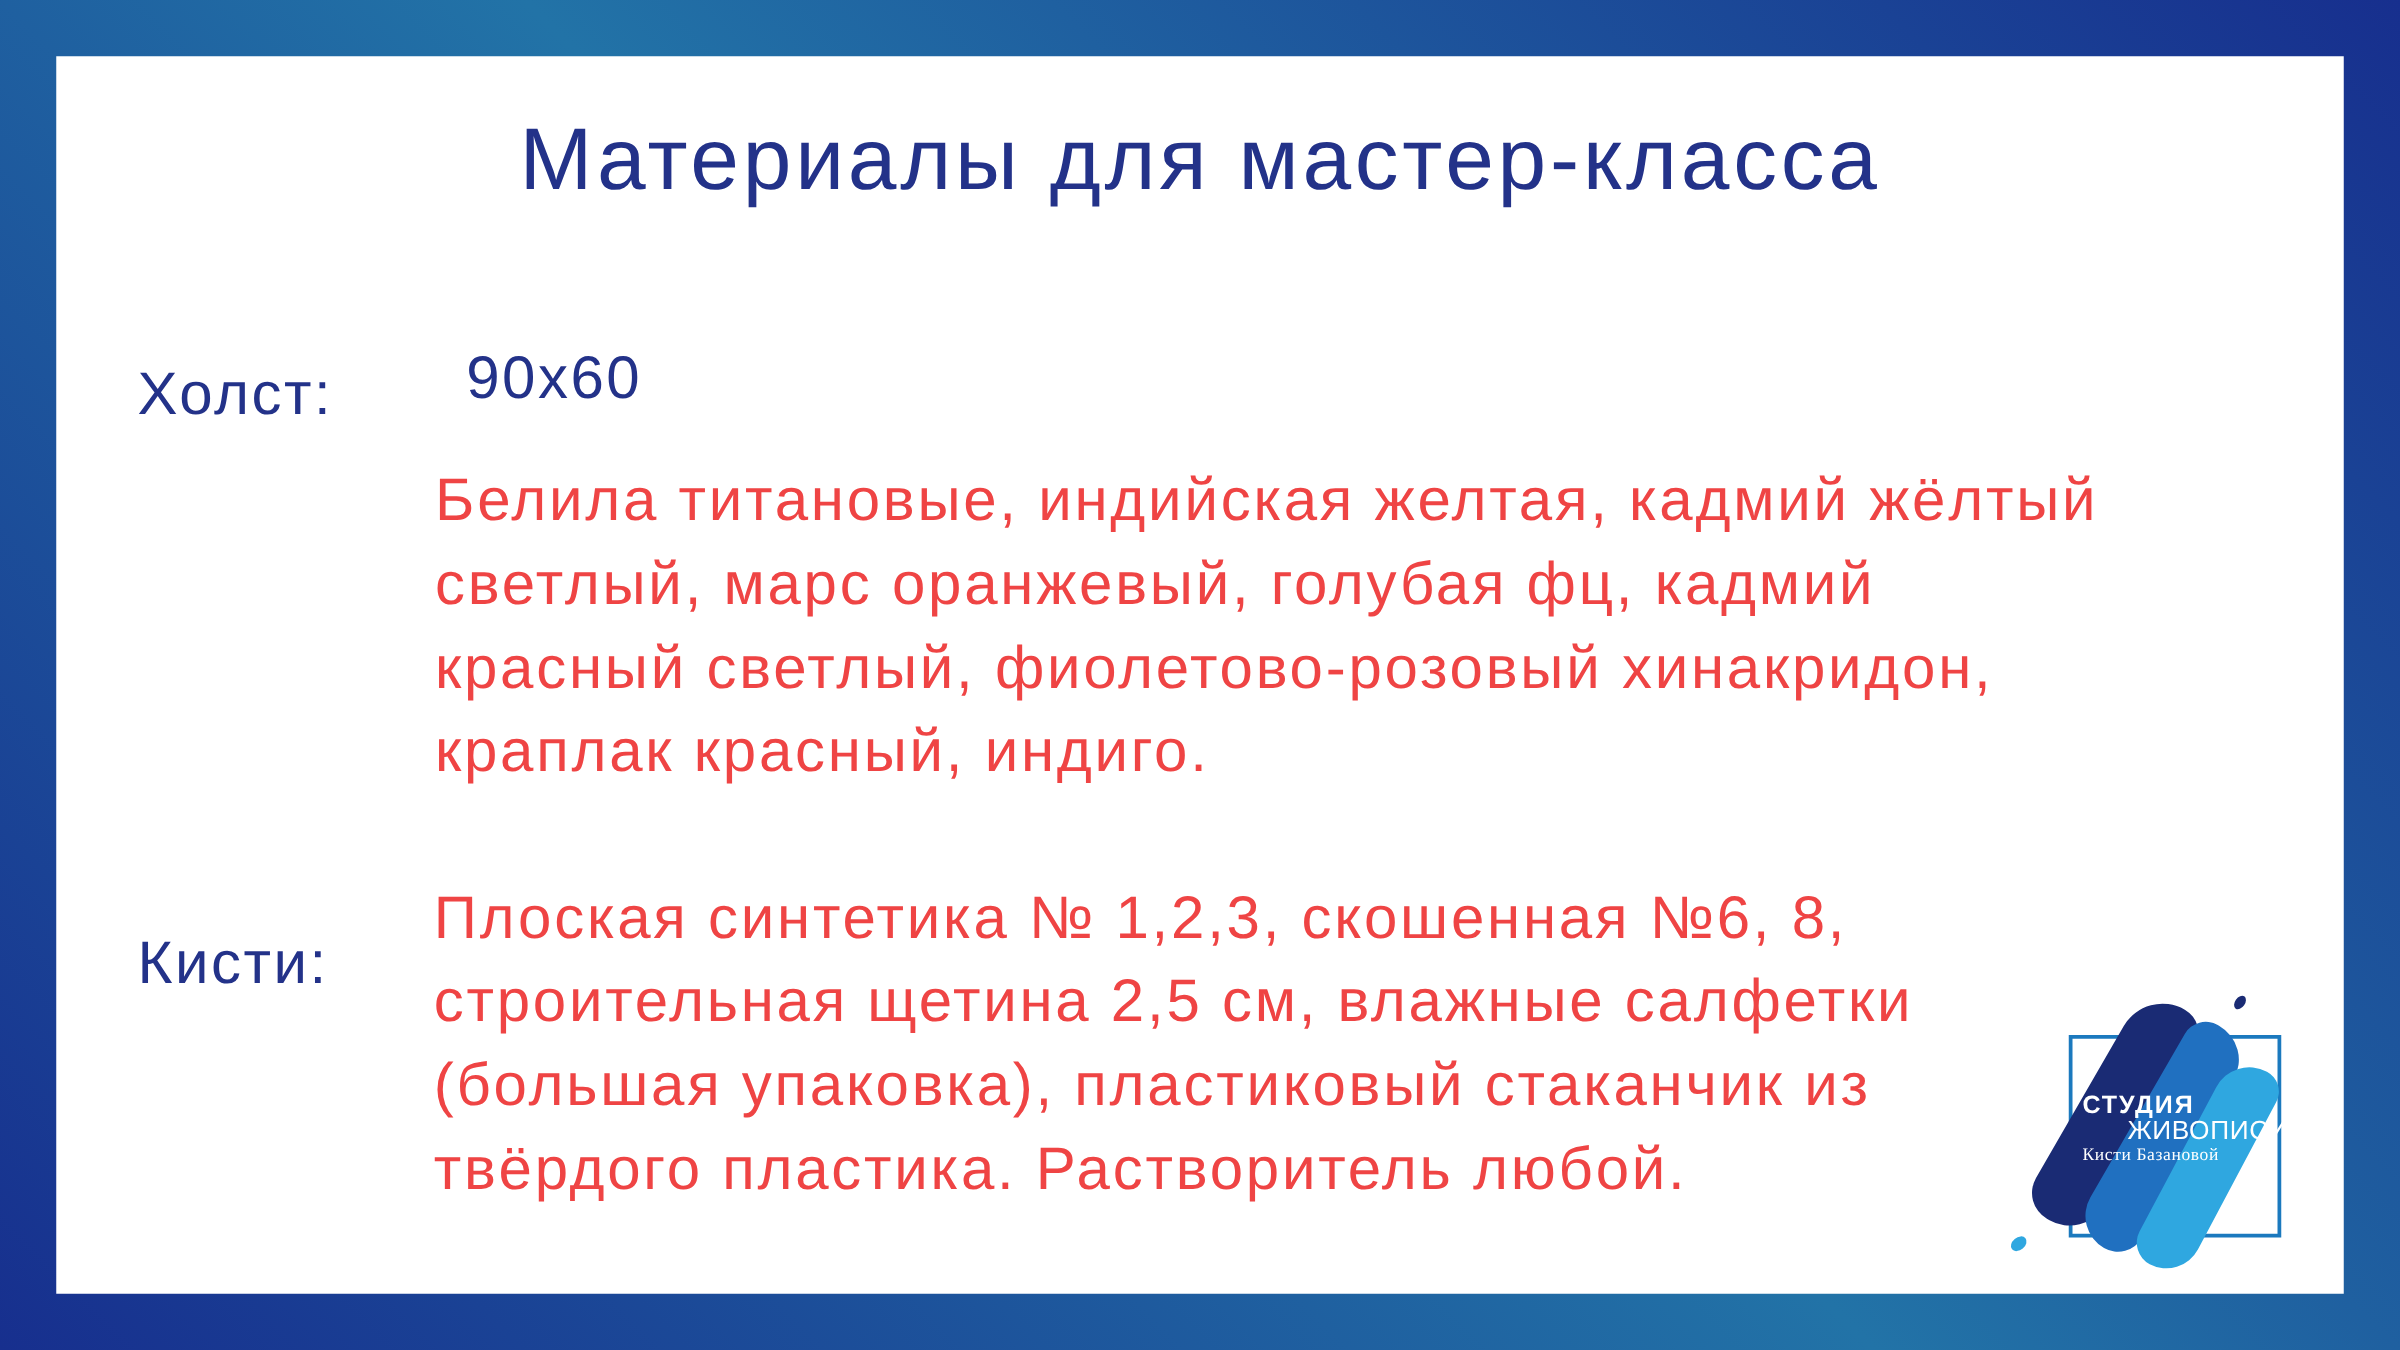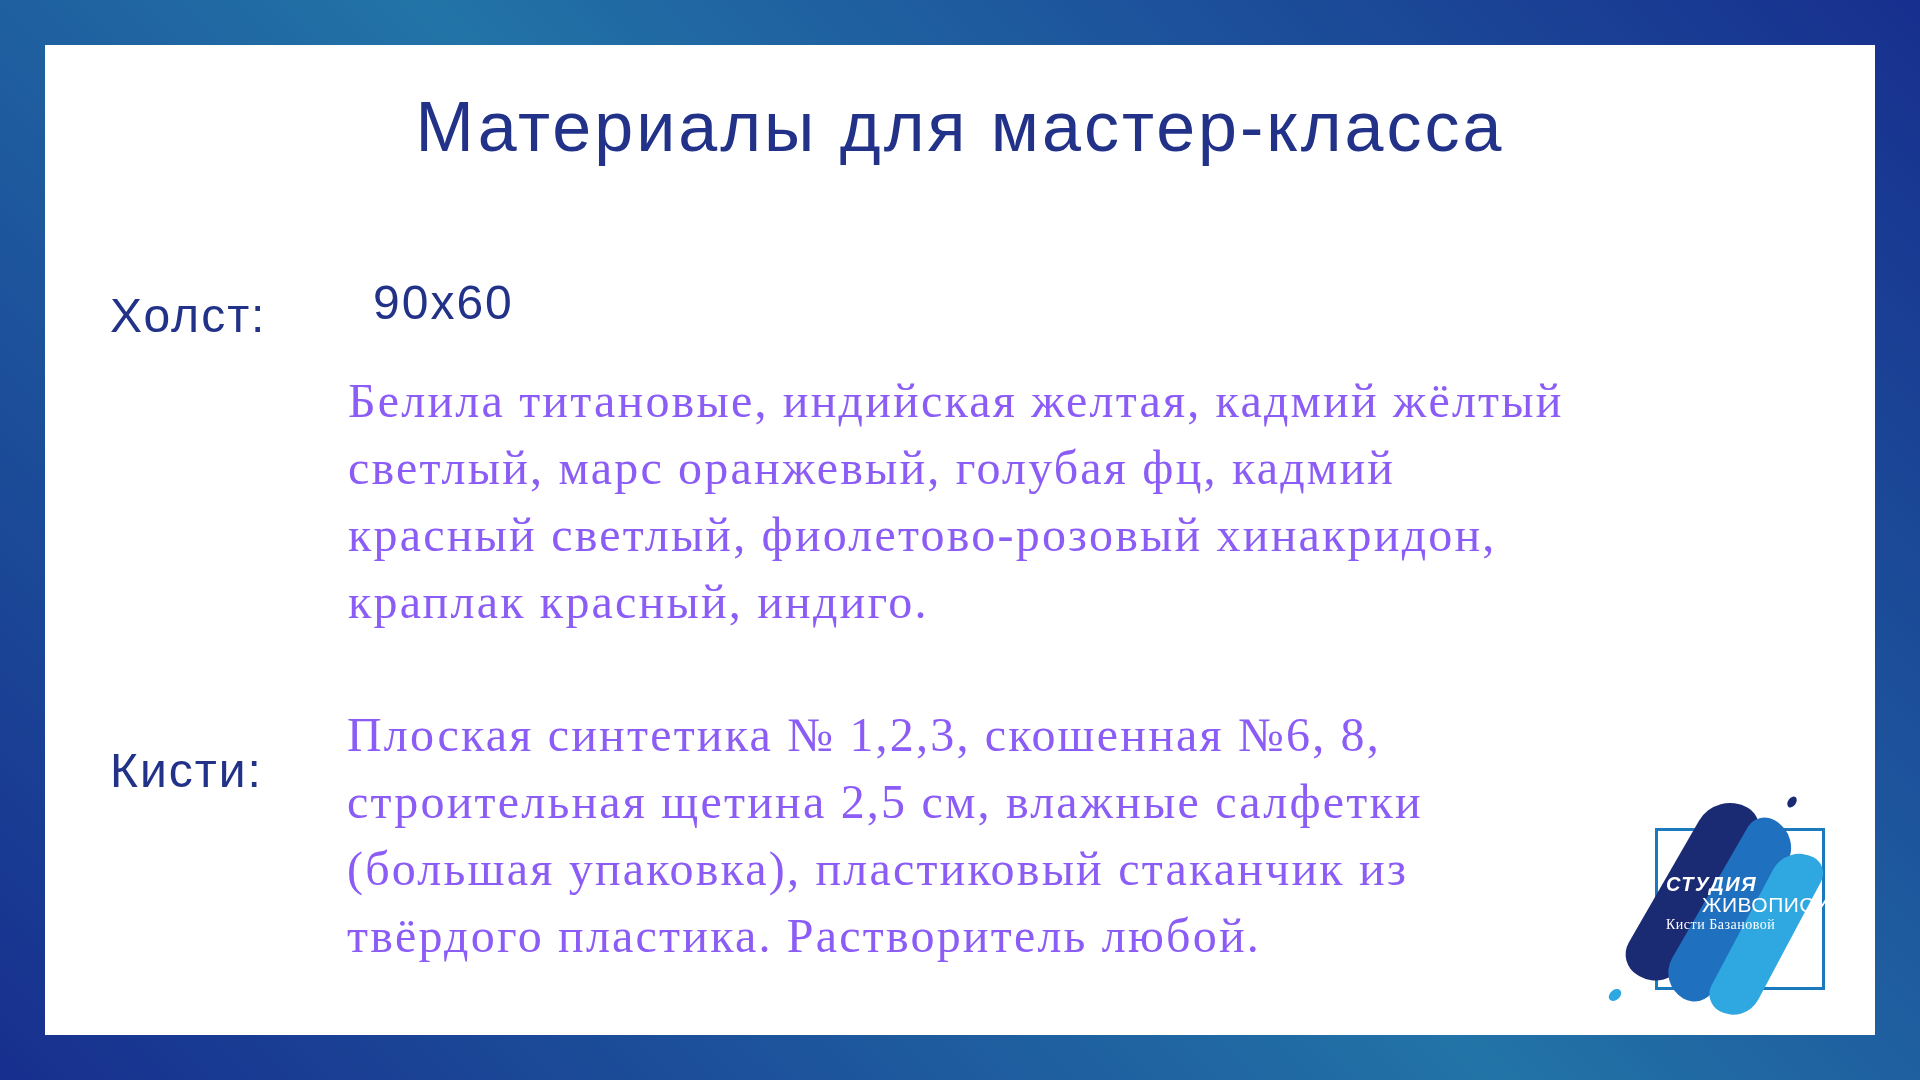"Белила титановые, индийская желтая," .para { color: #8b5cf6 -> #ef4444; font-family: Liberation Serif, serif -> none }
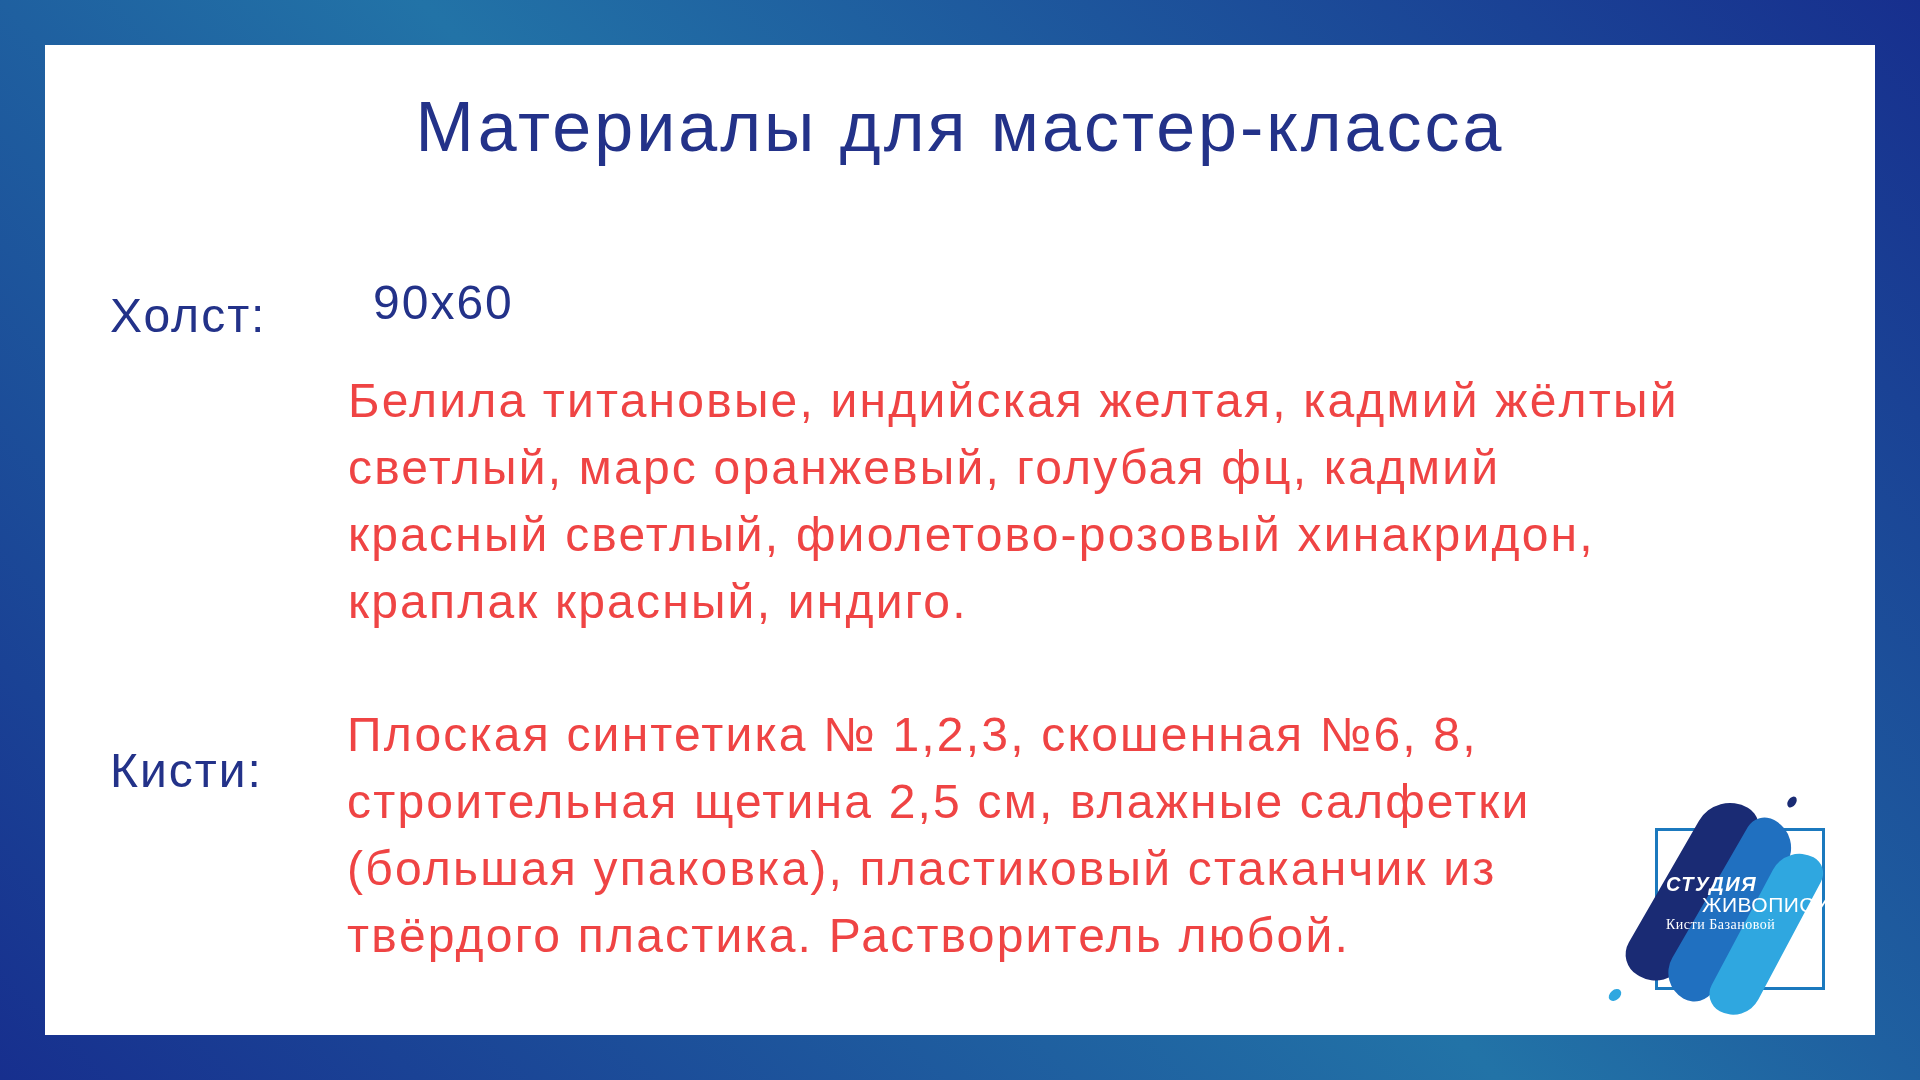"СТУДИЯ" .logo-line1 { font-style: italic -> none }
